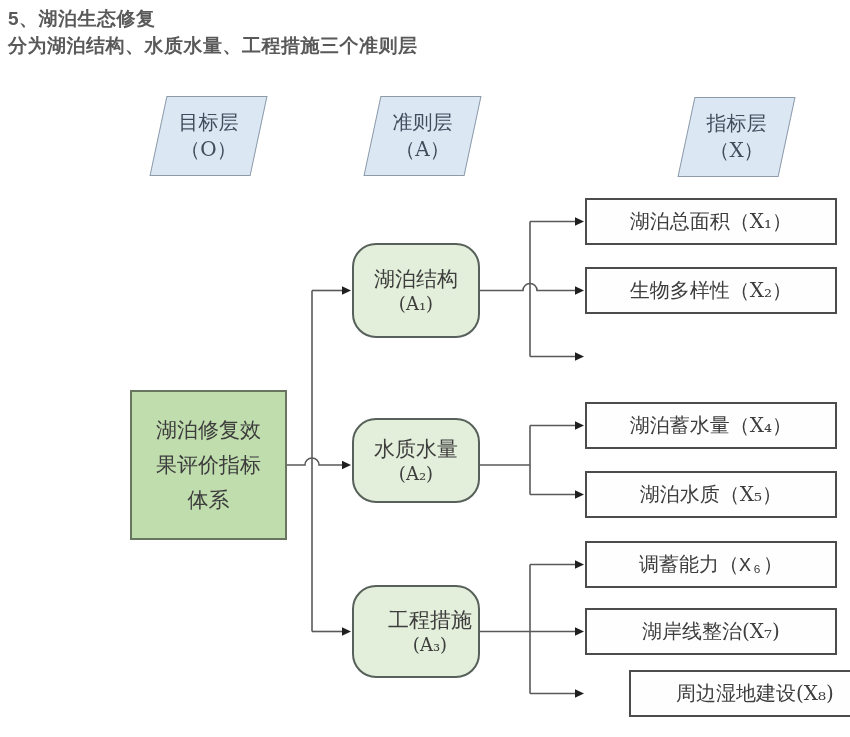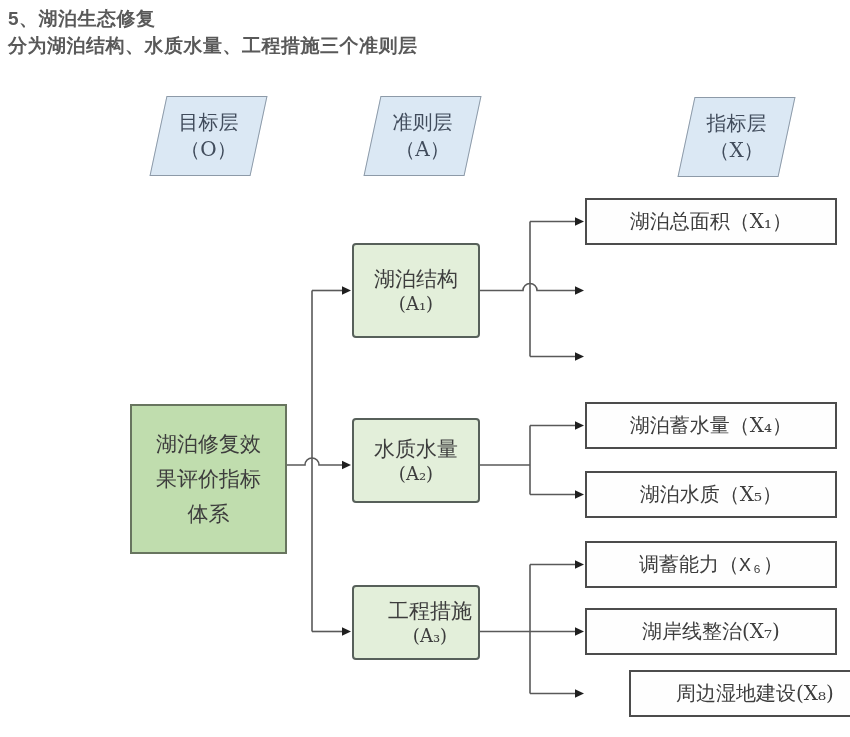"湖泊结构" .abox { border-radius: 4px -> 24px }
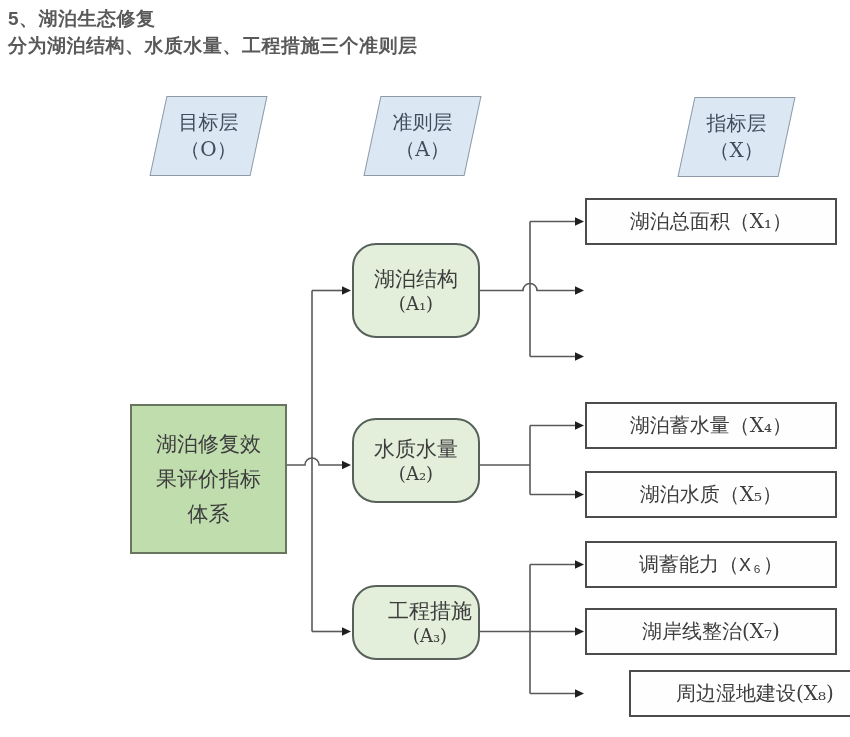"生物多样性（X₂）" div.xbox { html: none -> <div> <span>生物多样性（X₂）</span> </div> }
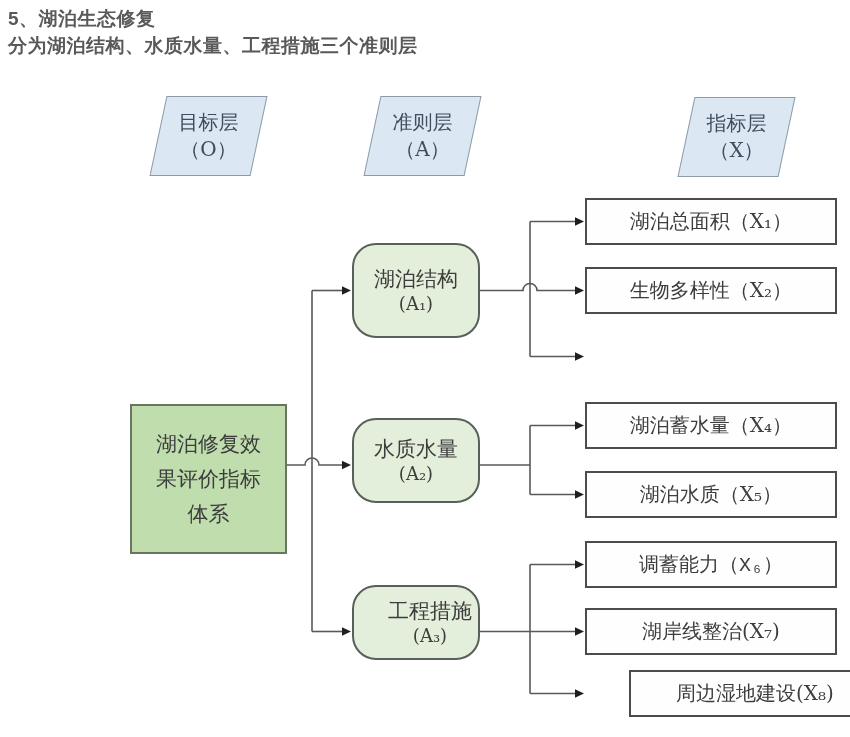"湖泊修复效" .goal { top: 404px -> 390px }
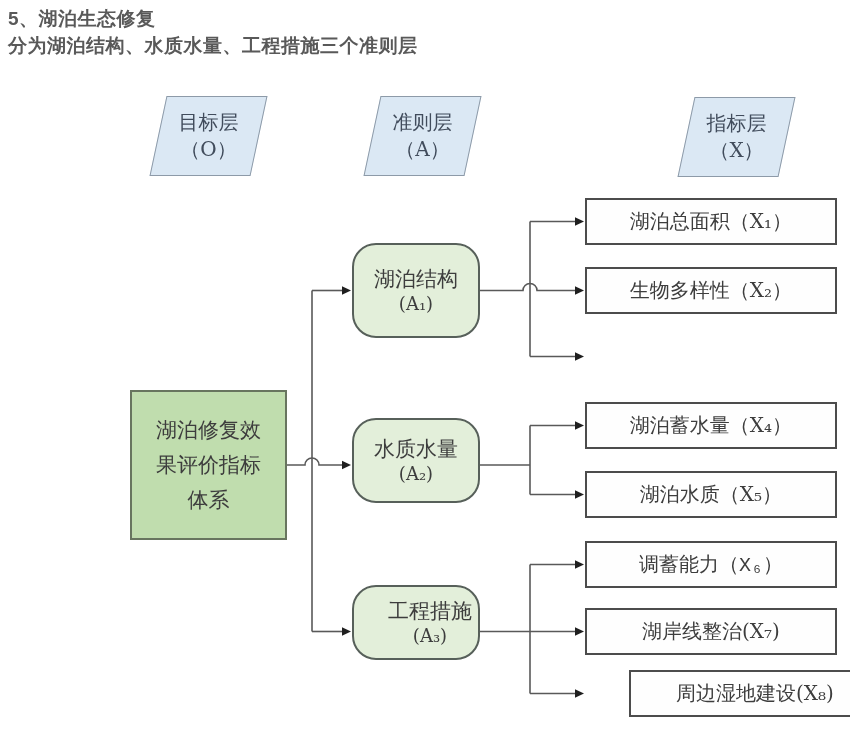"工程措施" div.abox { height: 75px -> 93px }
